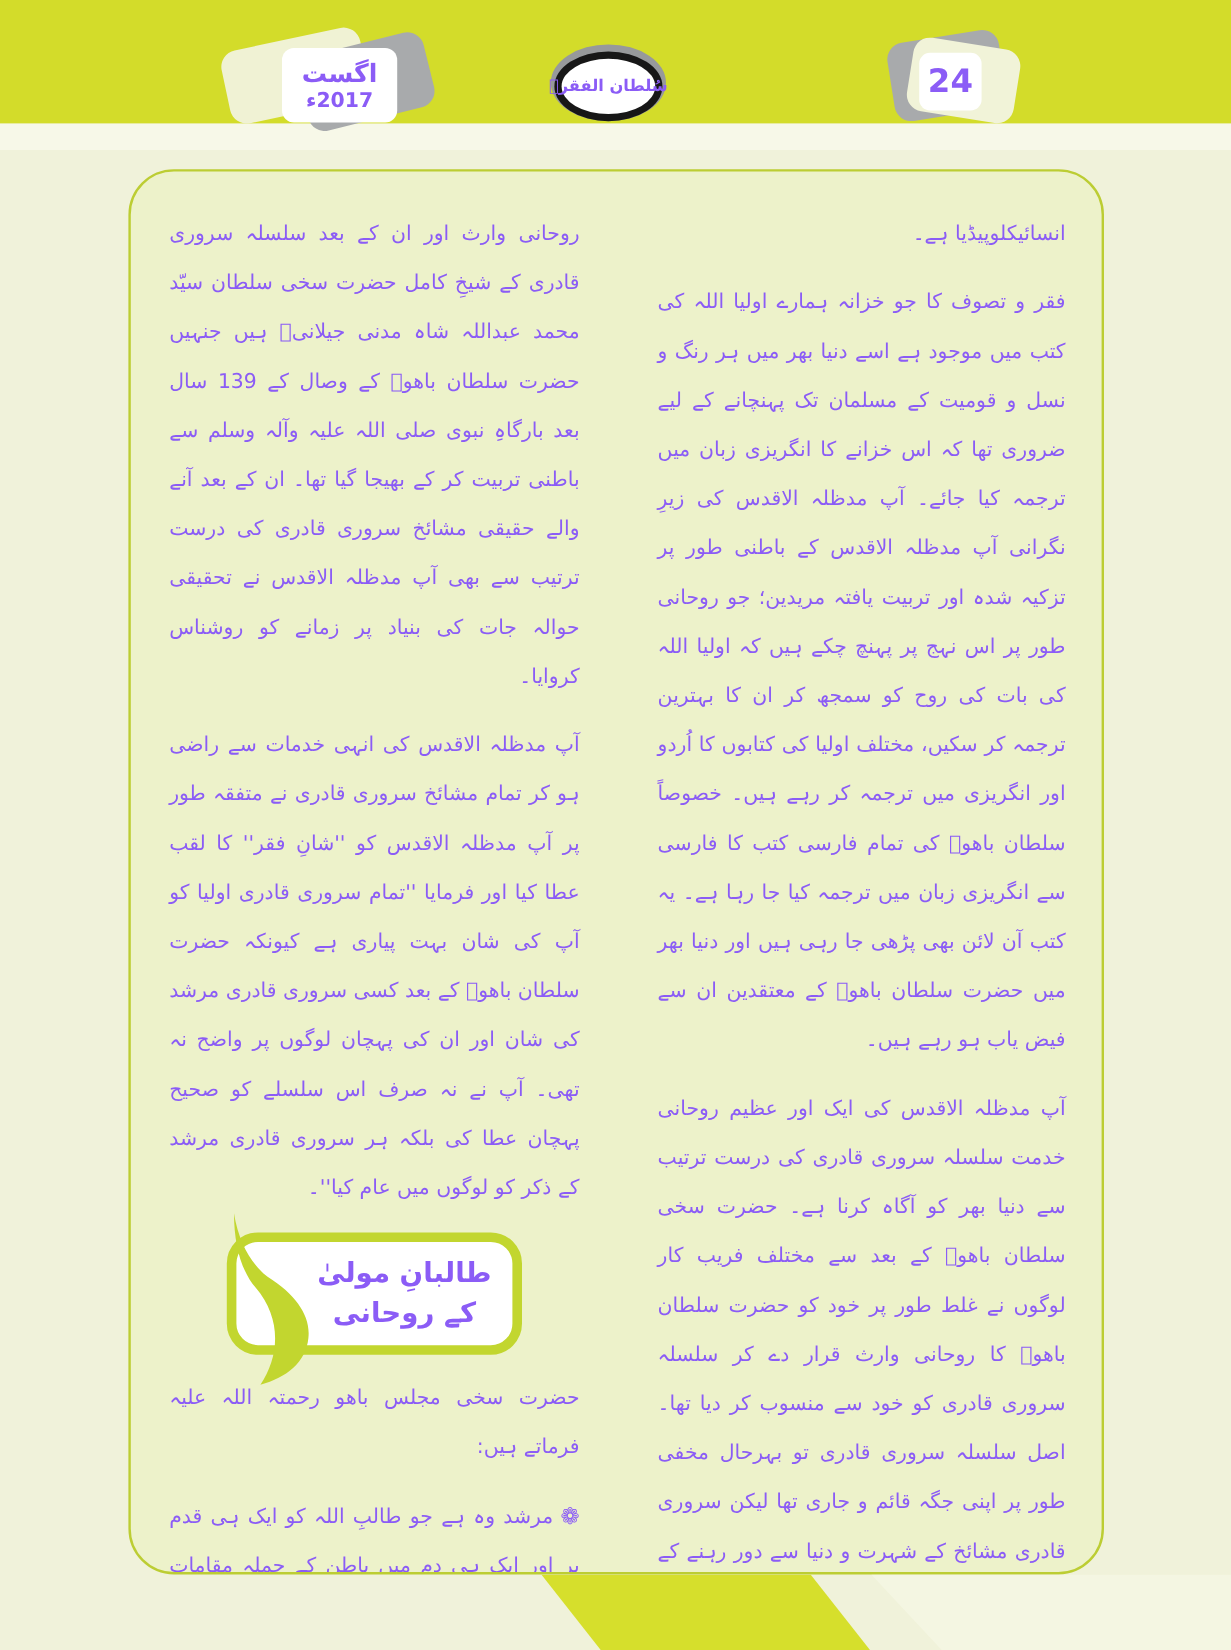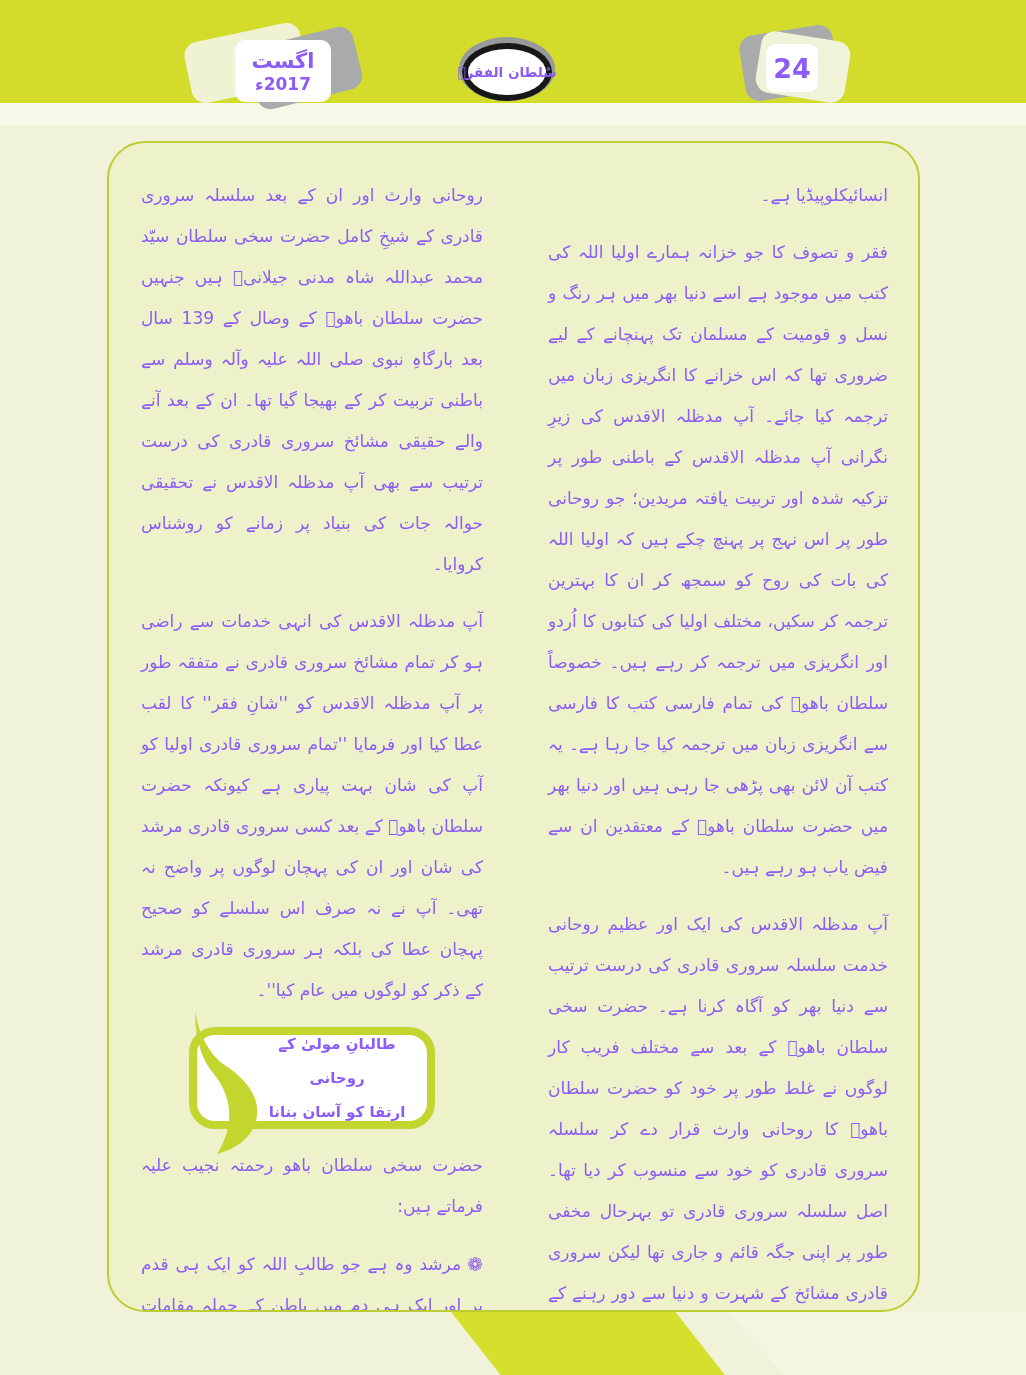"طالبانِ مولیٰ کے روحانی" .callout-text { font-size: 15px -> 23px }
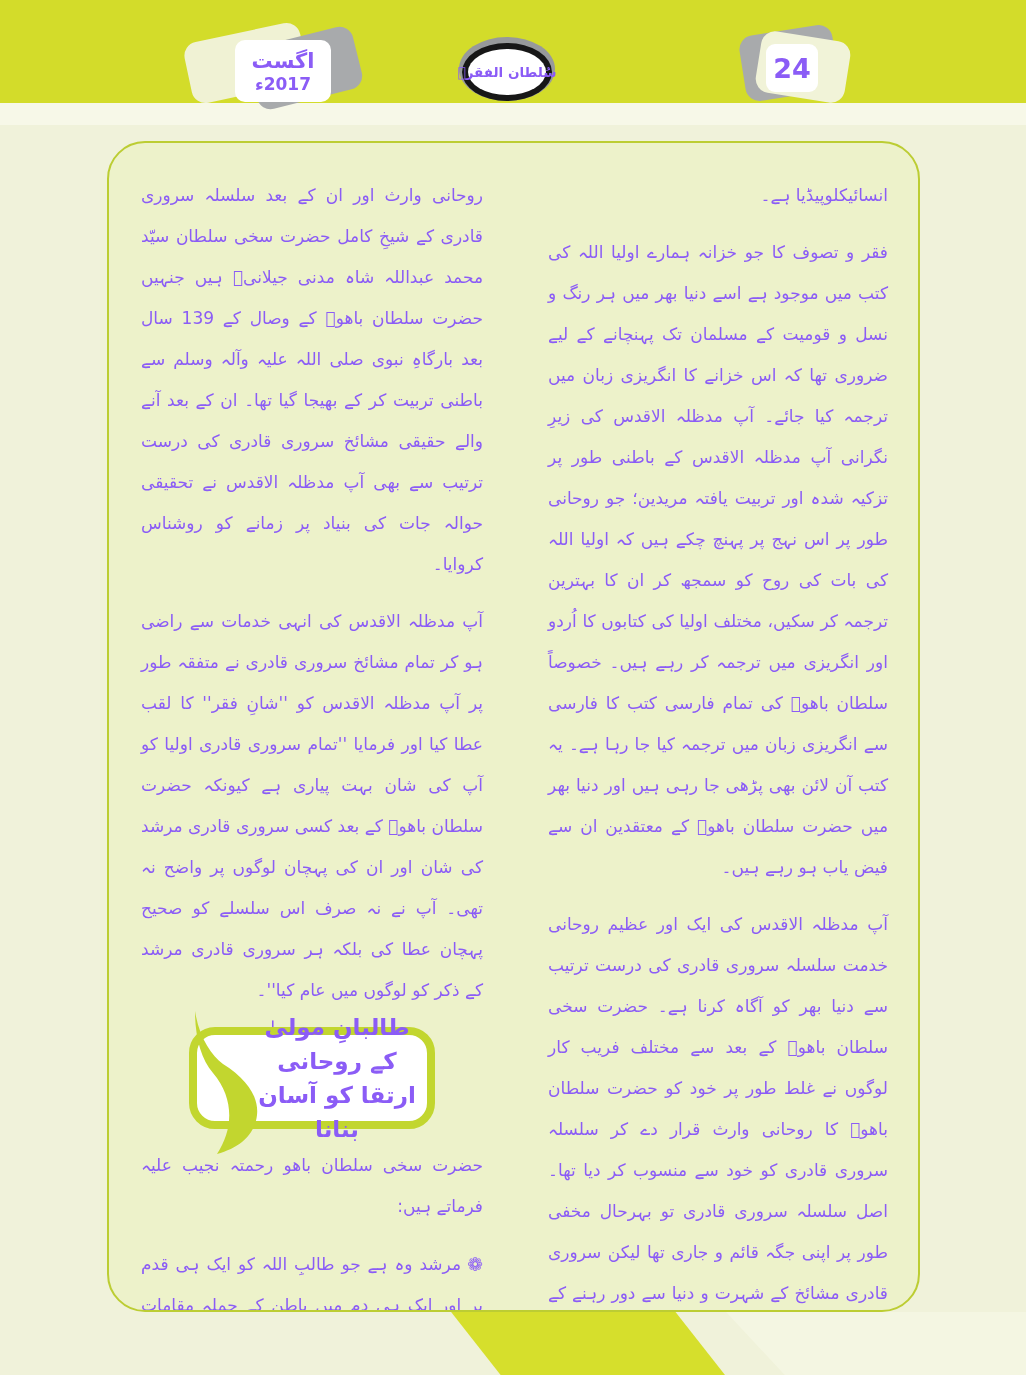"ارتقا کو آسان بنانا" div { html: <div>ارتقا کو آسان بنانا</div> -> none }
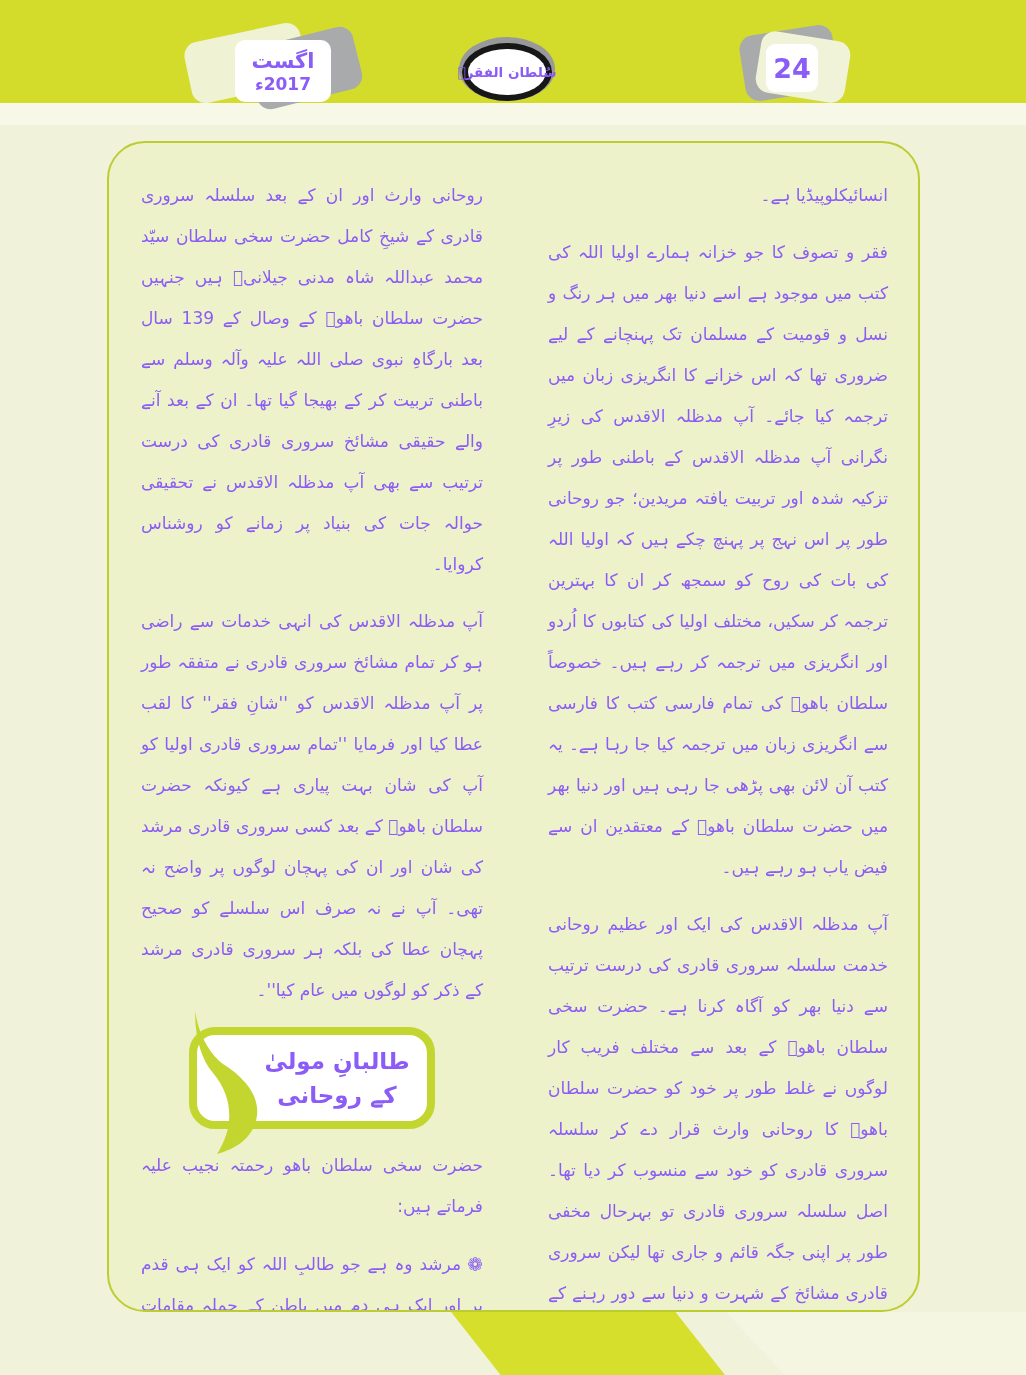"حضرت سخی سلطان باھو رحمتہ" p { text: سلطان باھو رحمتہ نجیب -> مجلس باھو رحمتہ اللہ }
